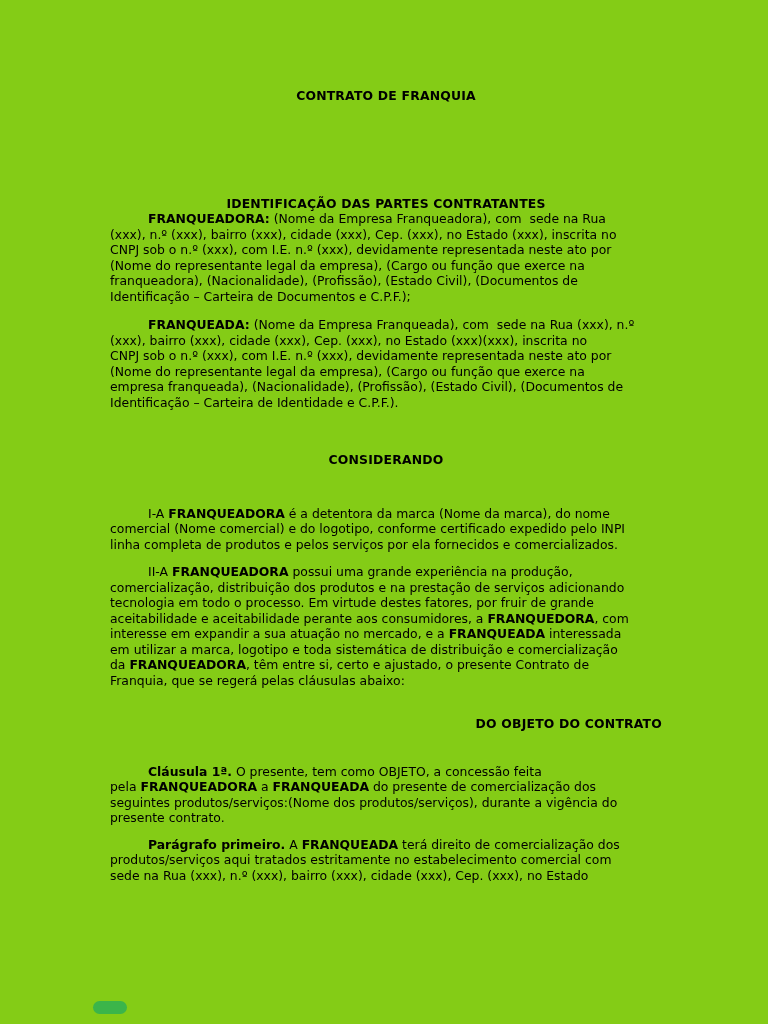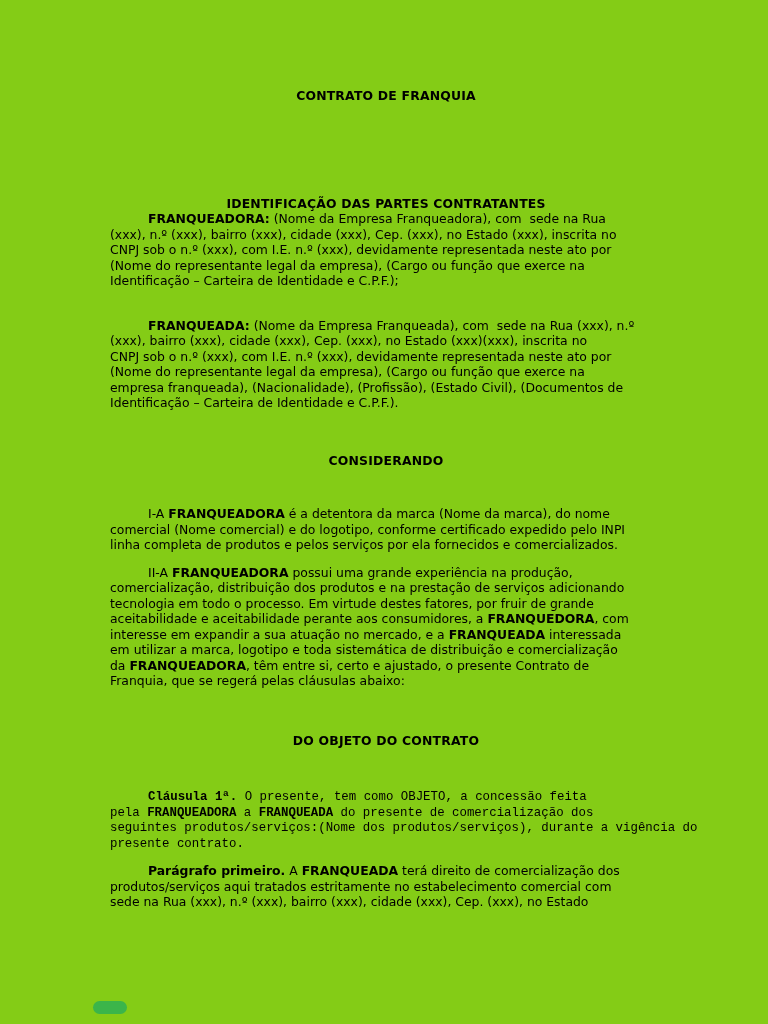"franqueadora), (Nacionalidade)," div.line { html: none -> <div><span>franqueadora), (Nacionalidade), (Profissão), (Estado Civil), (Documentos de</span></div> }
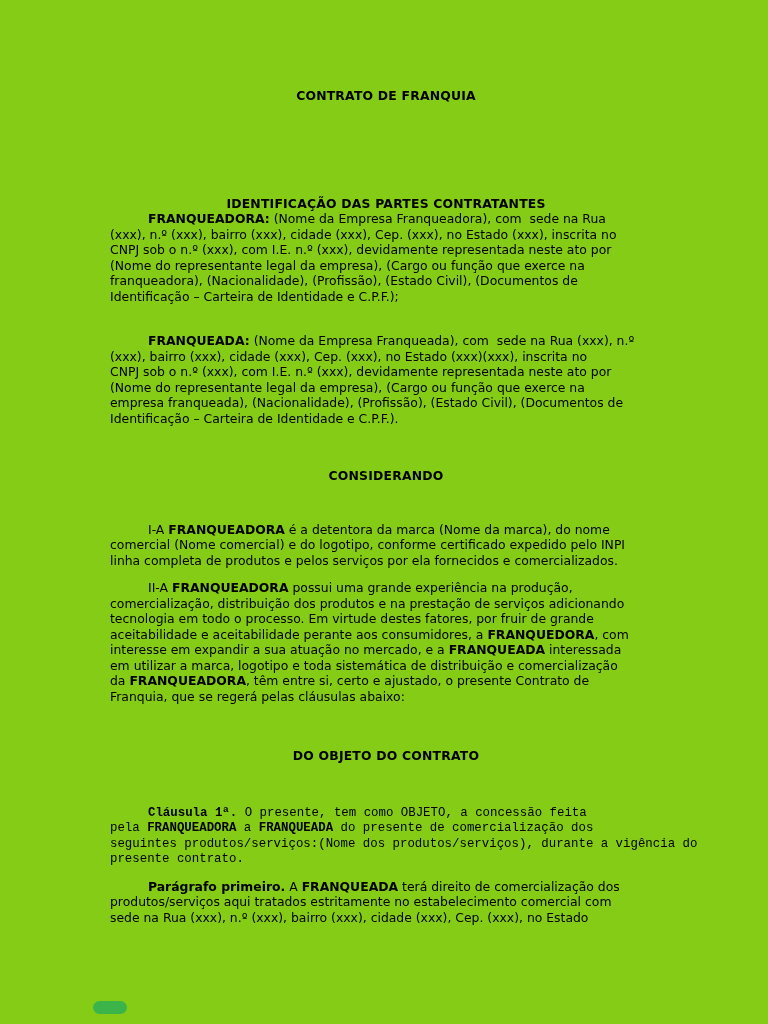"Identificação – Carteira de Identidade e C.P.F.);" span { text: Identidade -> Documentos }
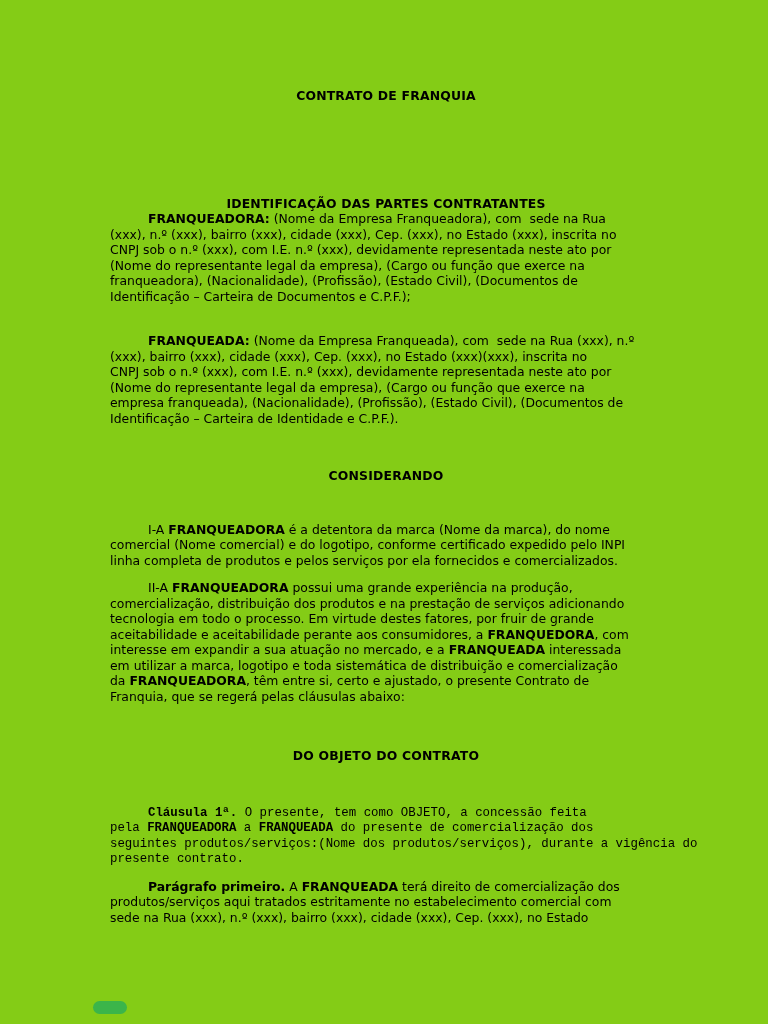"FRANQUEADA: (Nome da Empresa" [data-name="para-franqueada"] { margin-top: 29px -> 13px }
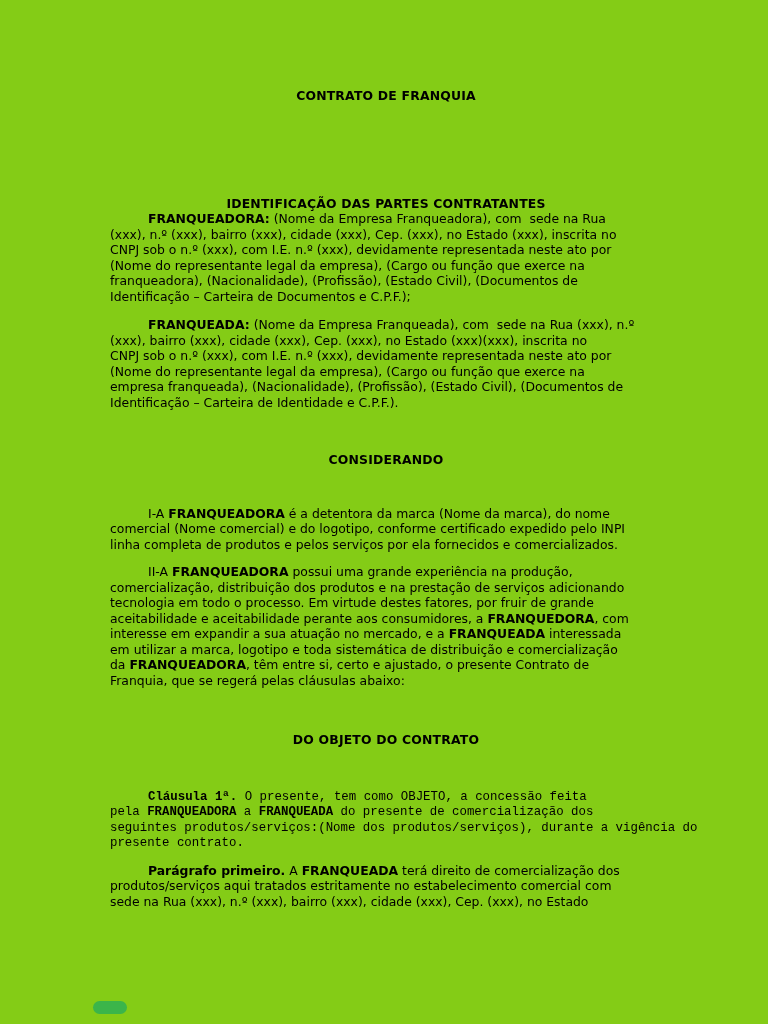"DO OBJETO DO CONTRATO" [data-name="heading-objeto"] { margin-top: 44px -> 28px; text-align: none -> right }
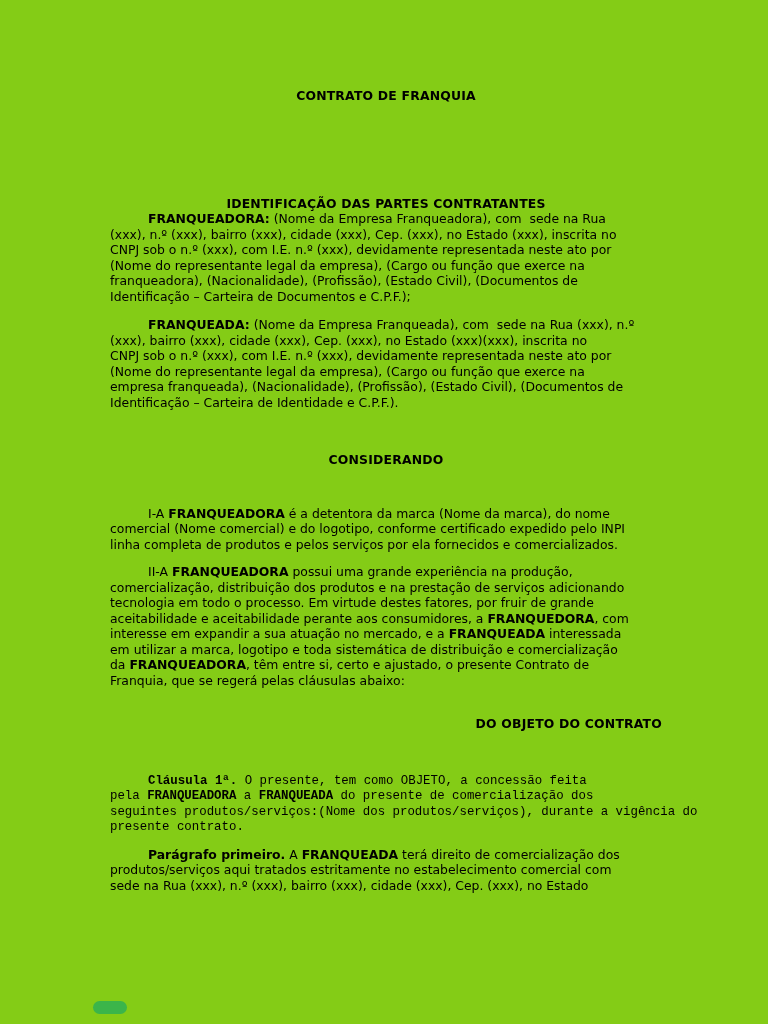"Cláusula 1ª. O presente, tem" [data-name="para-clausula-1"] { font-family: Liberation Mono, monospace -> none; margin-top: 42px -> 32px }
